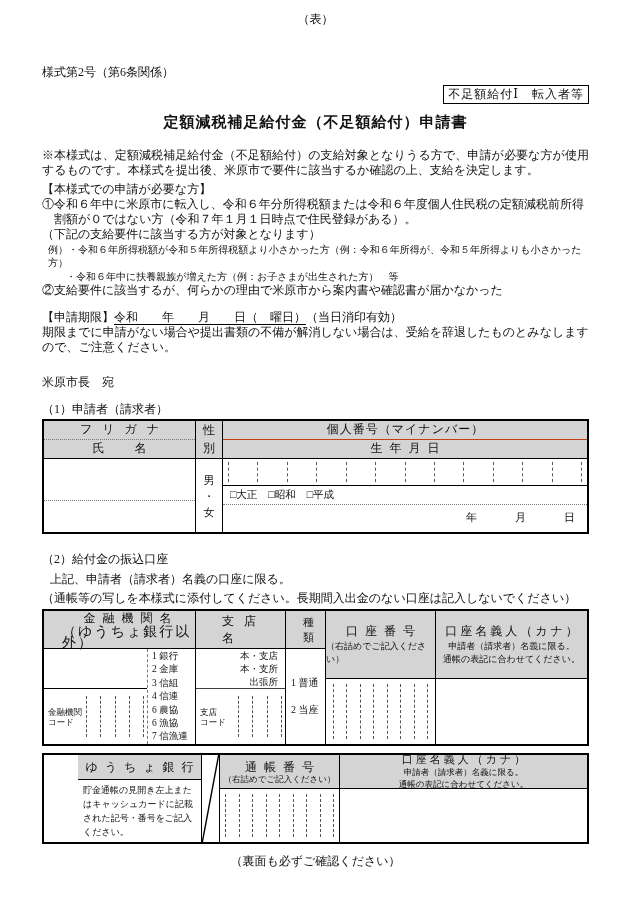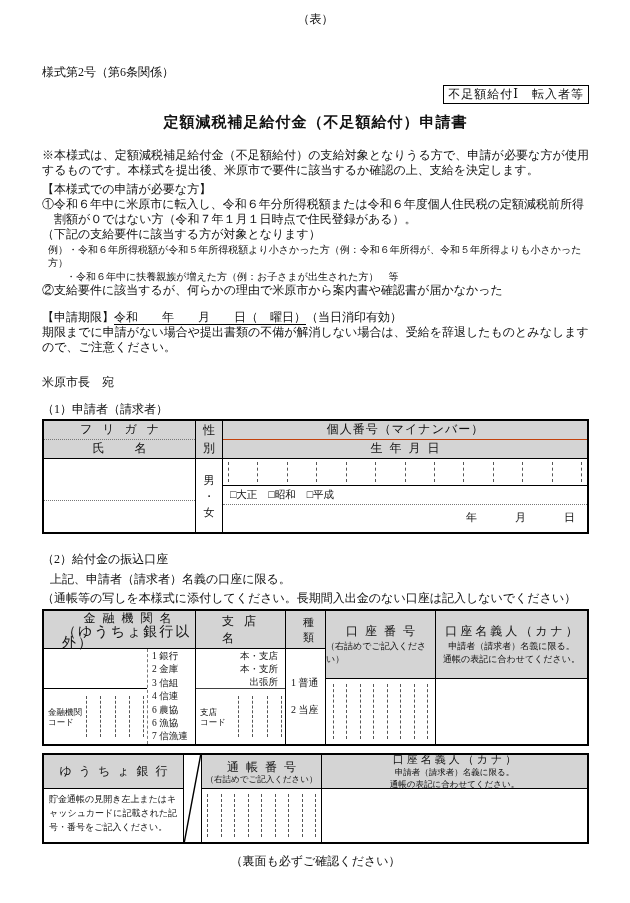"ゆうちょ銀行" .y1 { margin-left: none -> 34px; width: 140px -> 124px }
